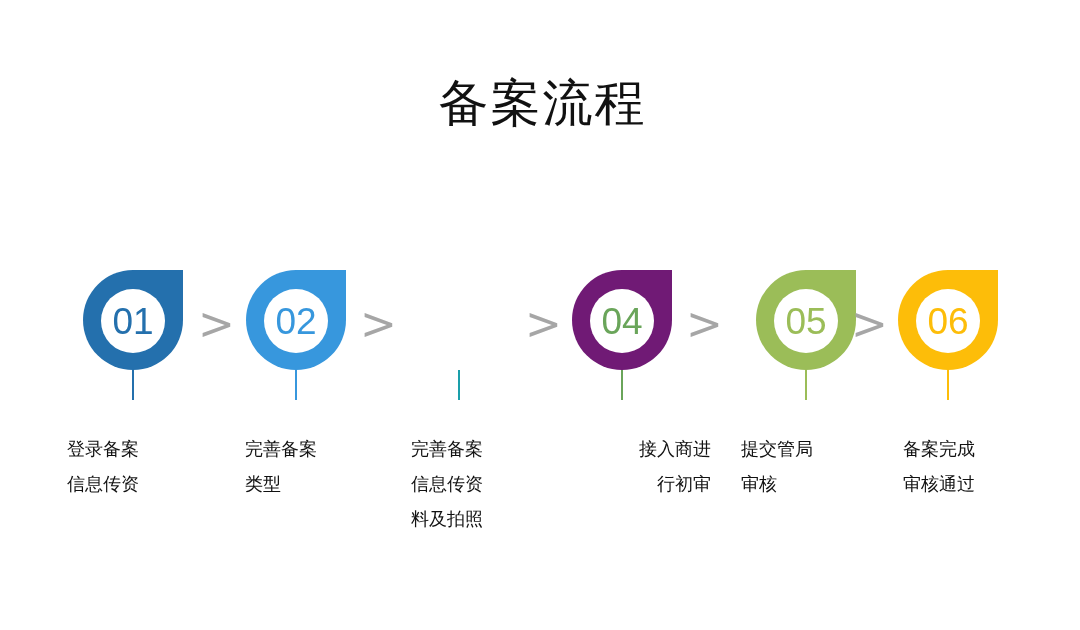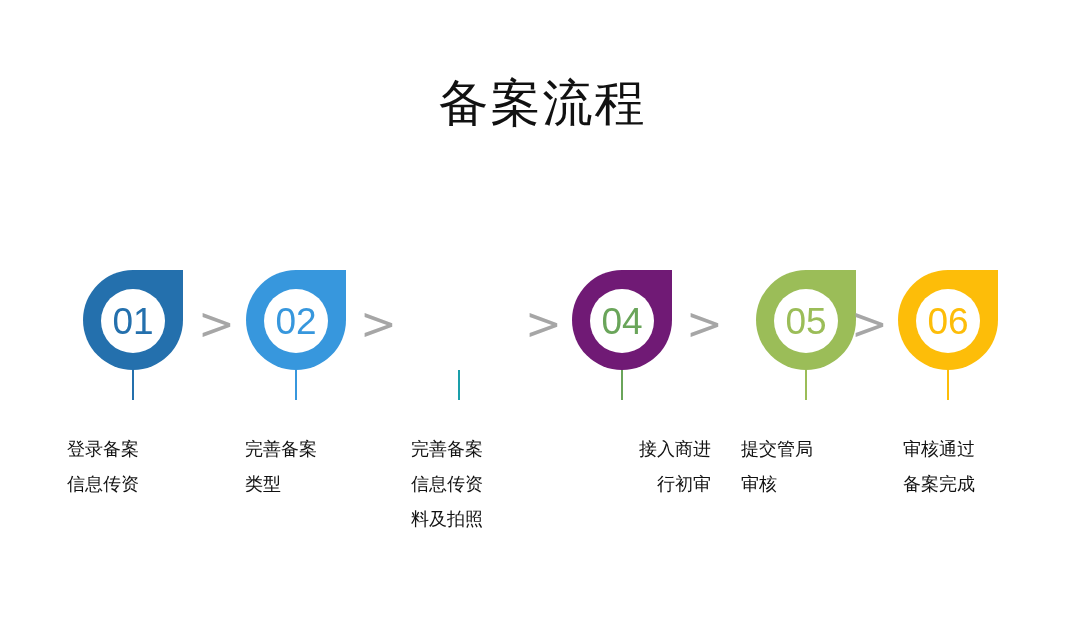"审核通过" span { order: before "备案完成" -> after "备案完成" }
